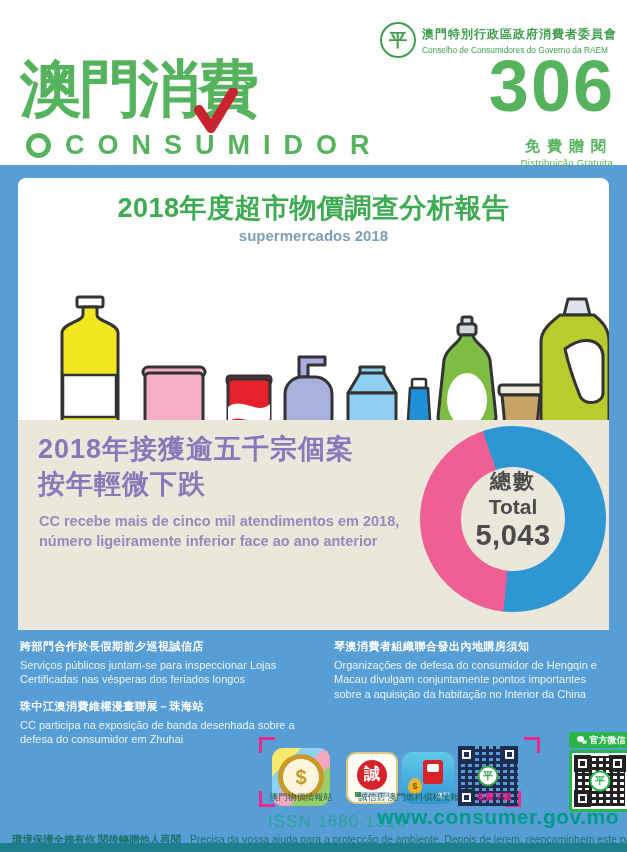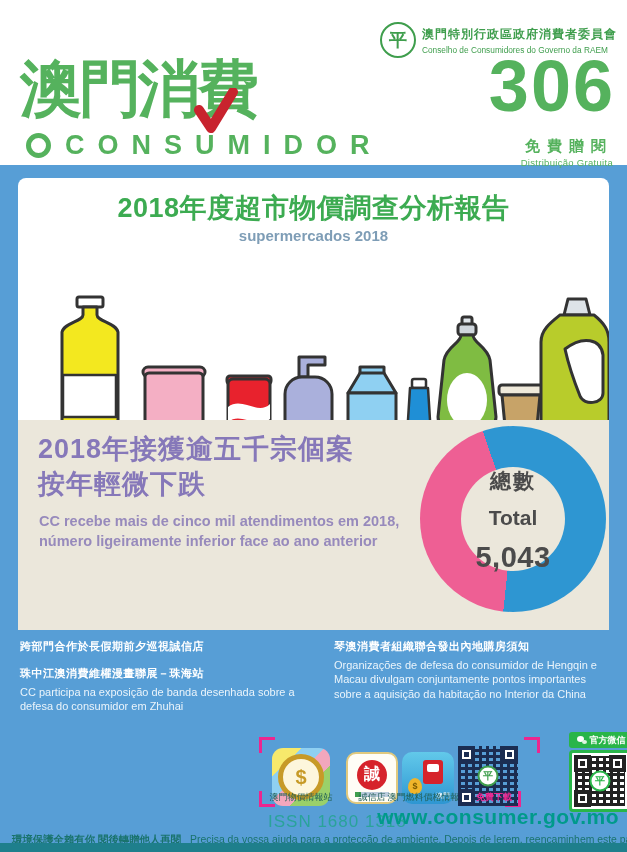"總數" .donut-hole { gap: 11px -> none }
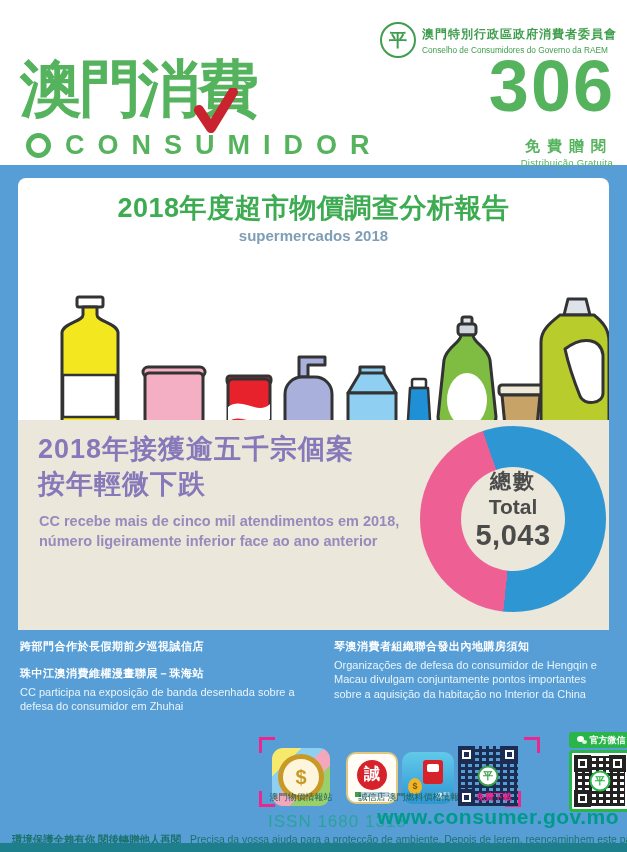"Serviços públicos juntam-se para" p { html: none -> <p>Serviços públicos juntam-se para inspeccionar Lojas Certificadas nas vésperas dos feriados longos</p> }
